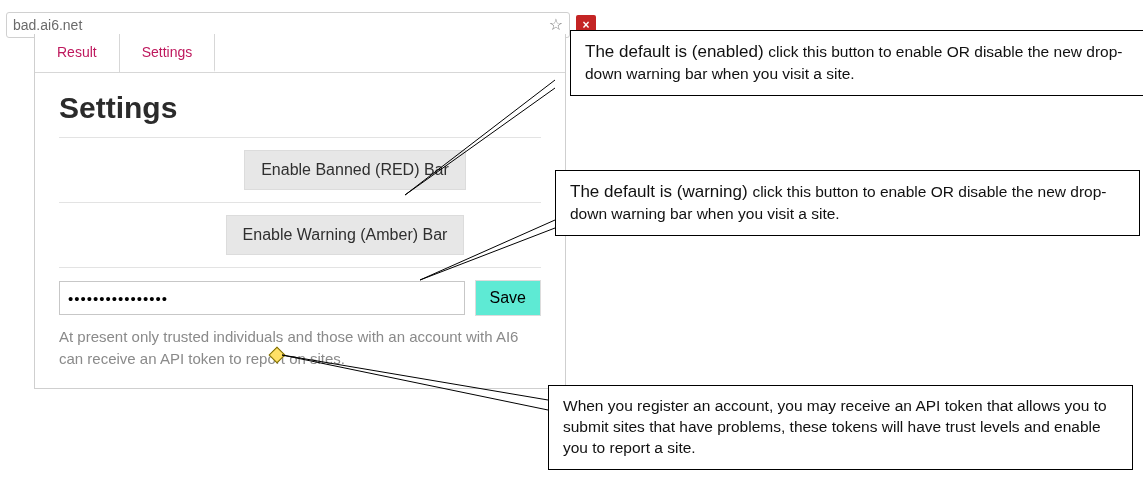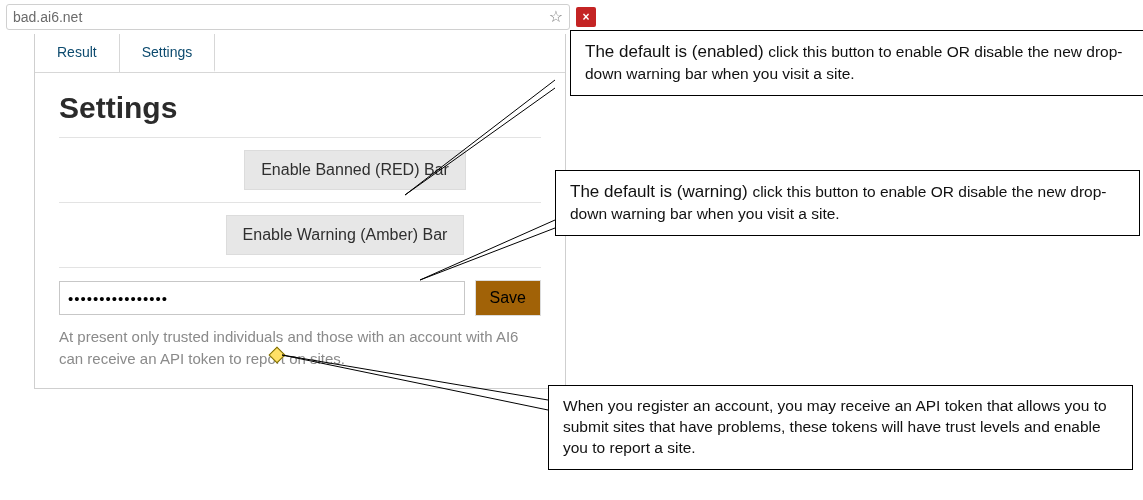"bad.ai6.net" .address-row { padding: 4px 6px 2px 6px -> 12px 6px 2px 6px }
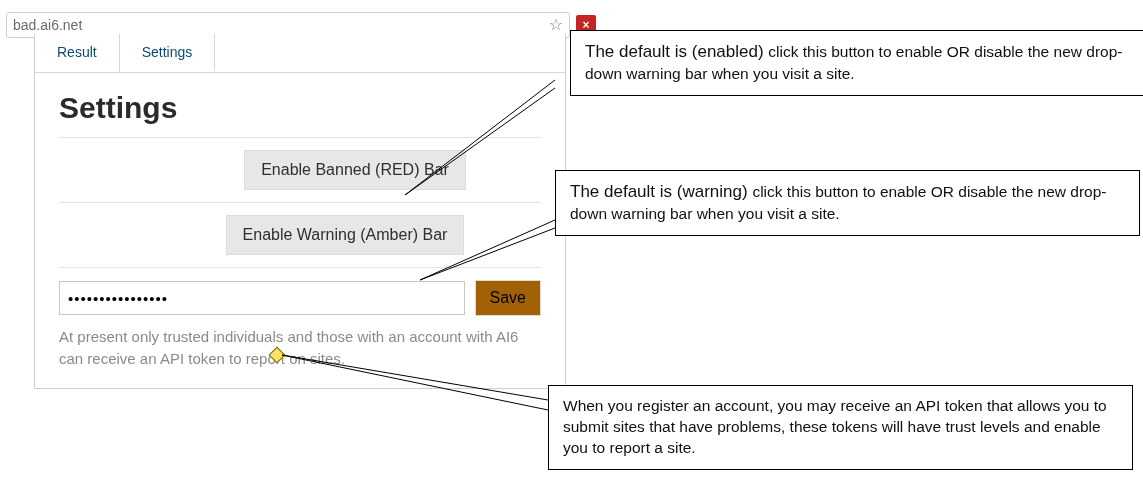"Result" .tab { color: #0c4a6e -> #be185d }
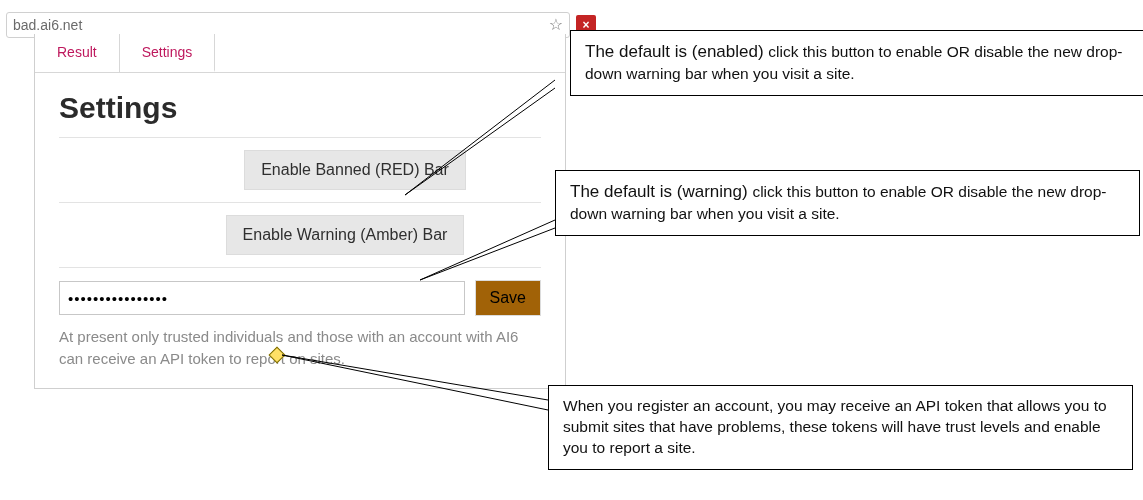"Save" .save-btn { background: #a16207 -> #5eead4 }
